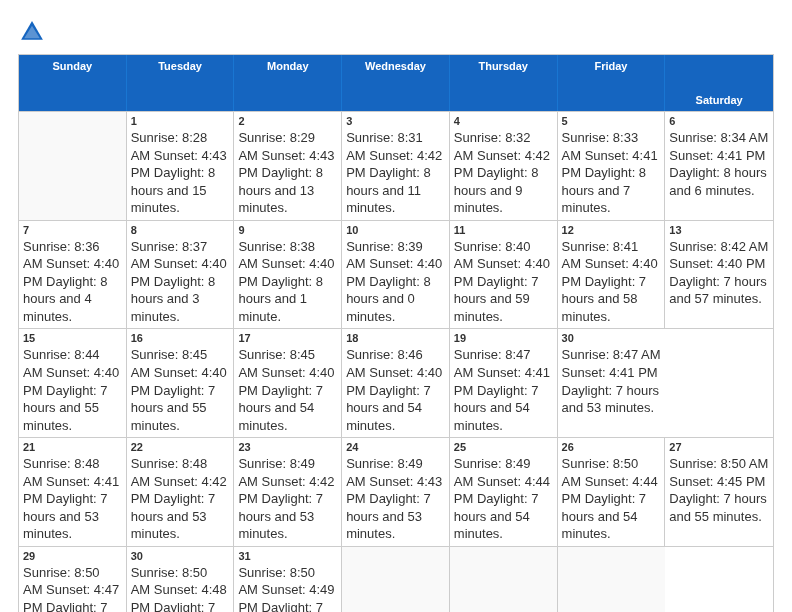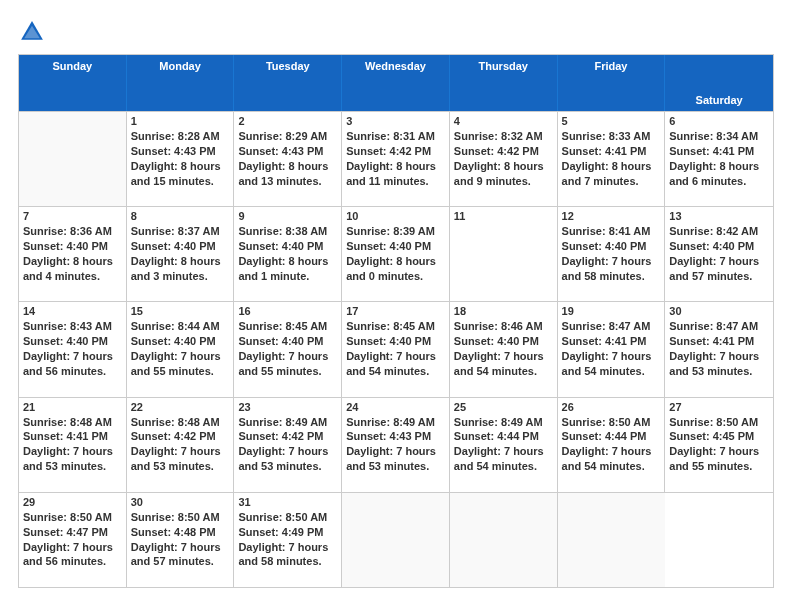"Monday" div.cal-header-cell { order: before "Tuesday" -> after "Tuesday" }
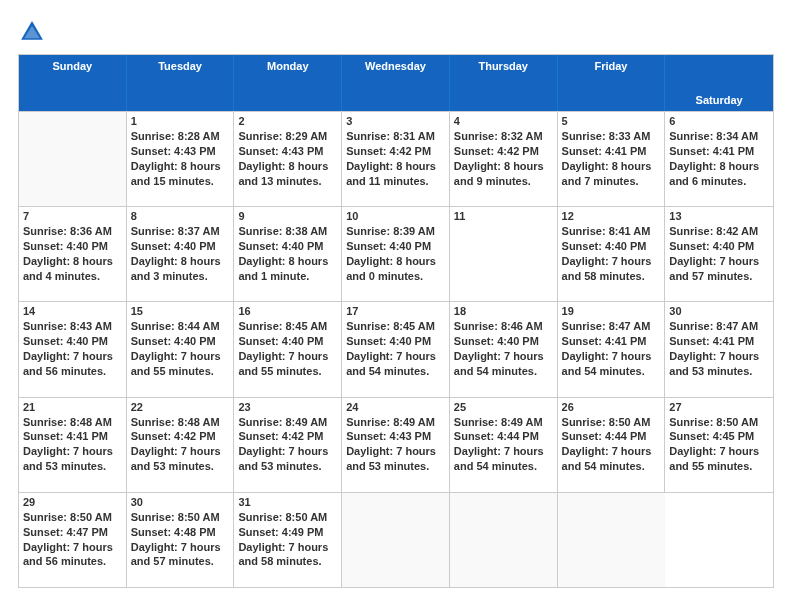"Sunrise: 8:28 AM Sunset: 4:43" .cell-info { font-size: 11px -> 13px; font-weight: bold -> none }
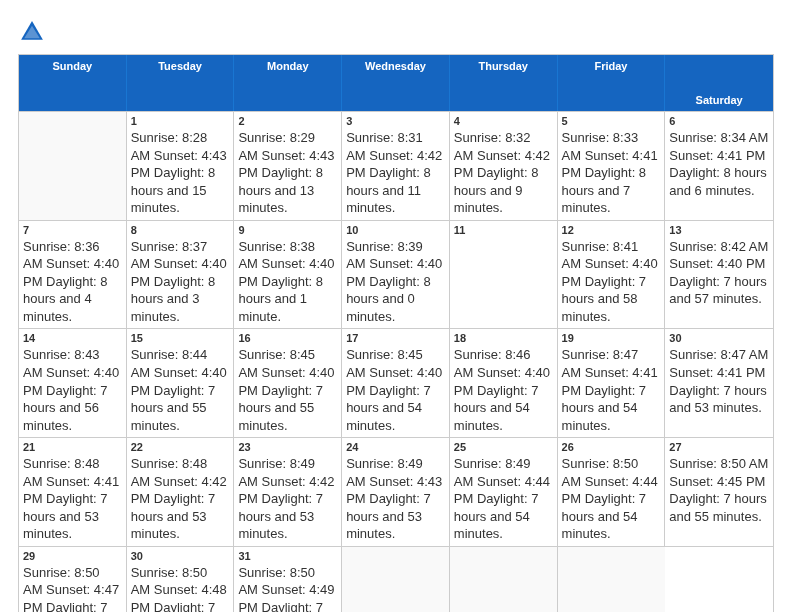"Sunrise: 8:40 AM Sunset: 4:40" div.cell-info { html: none -> <div>Sunrise: 8:40 AM Sunset: 4:40 PM Daylight: 7 hours and 59 minutes.</div> }
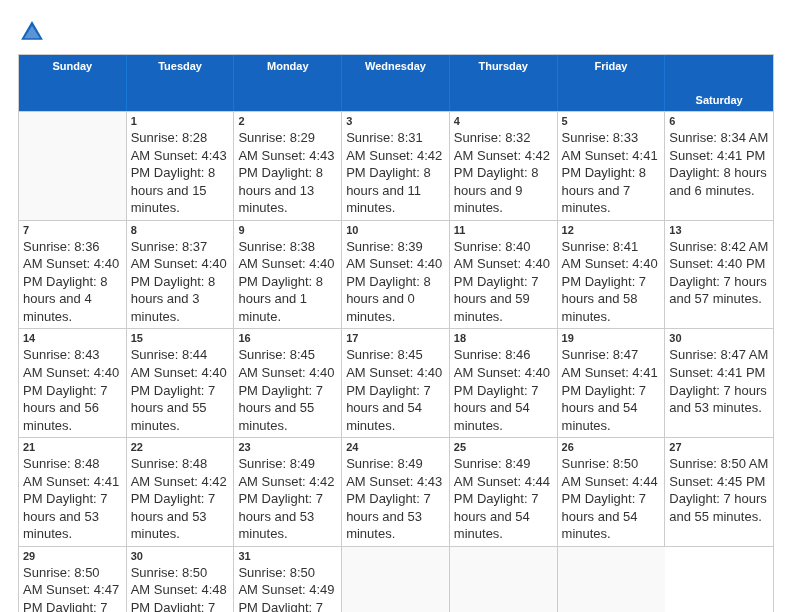"14" div.cal-cell { html: <div> <div>14</div> <div>Sunrise: 8:43 AM Sunset: 4:40 PM Daylight: 7 hours and 56 minutes.</div> </div> -> none }
